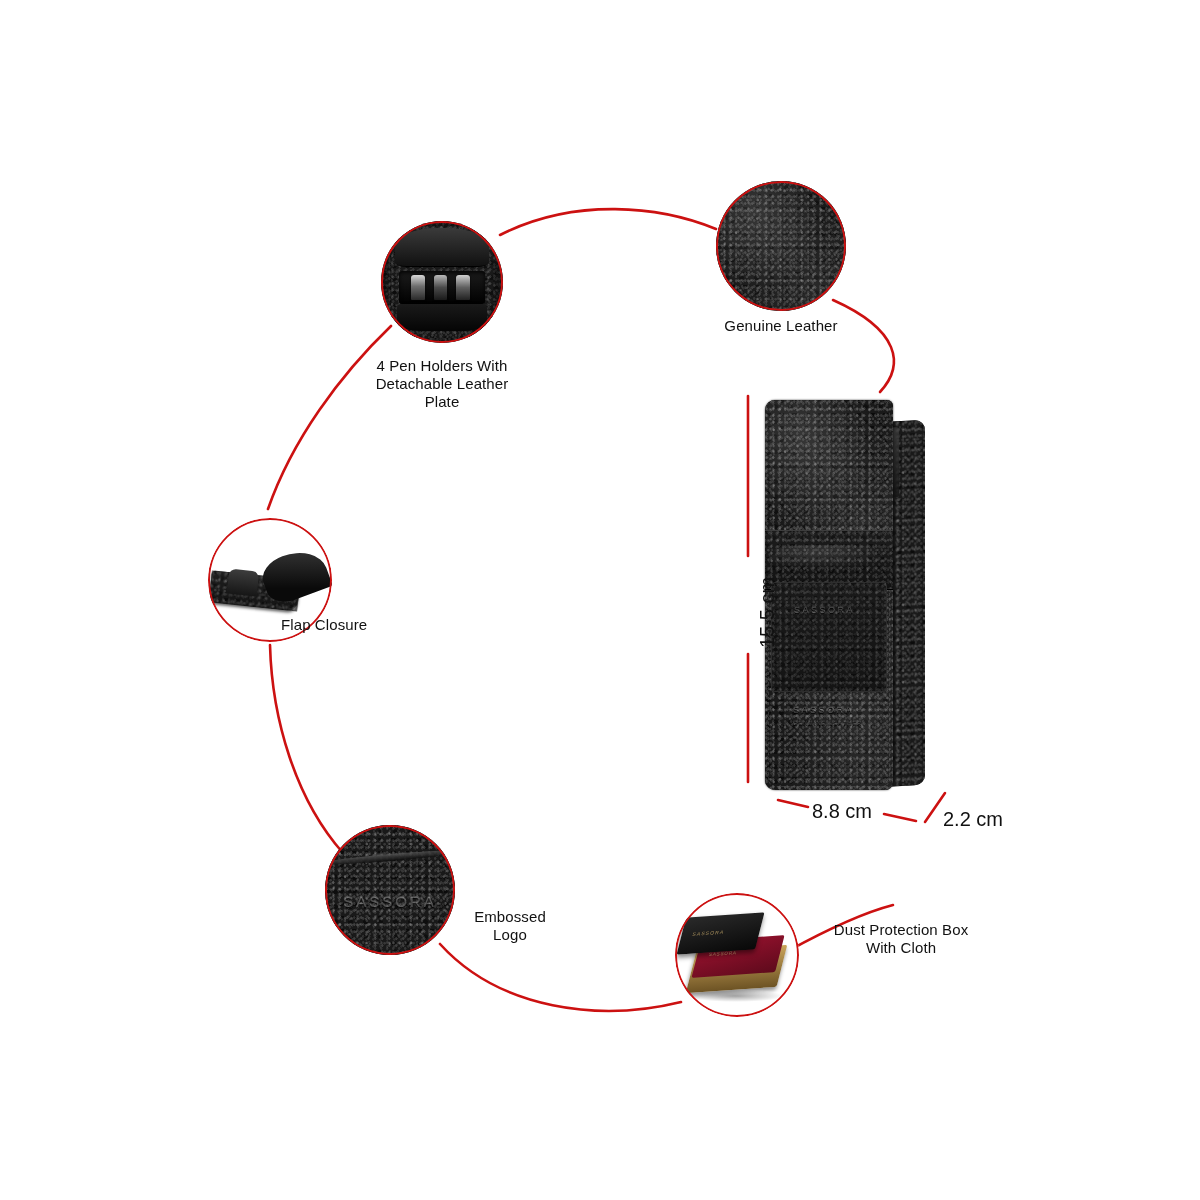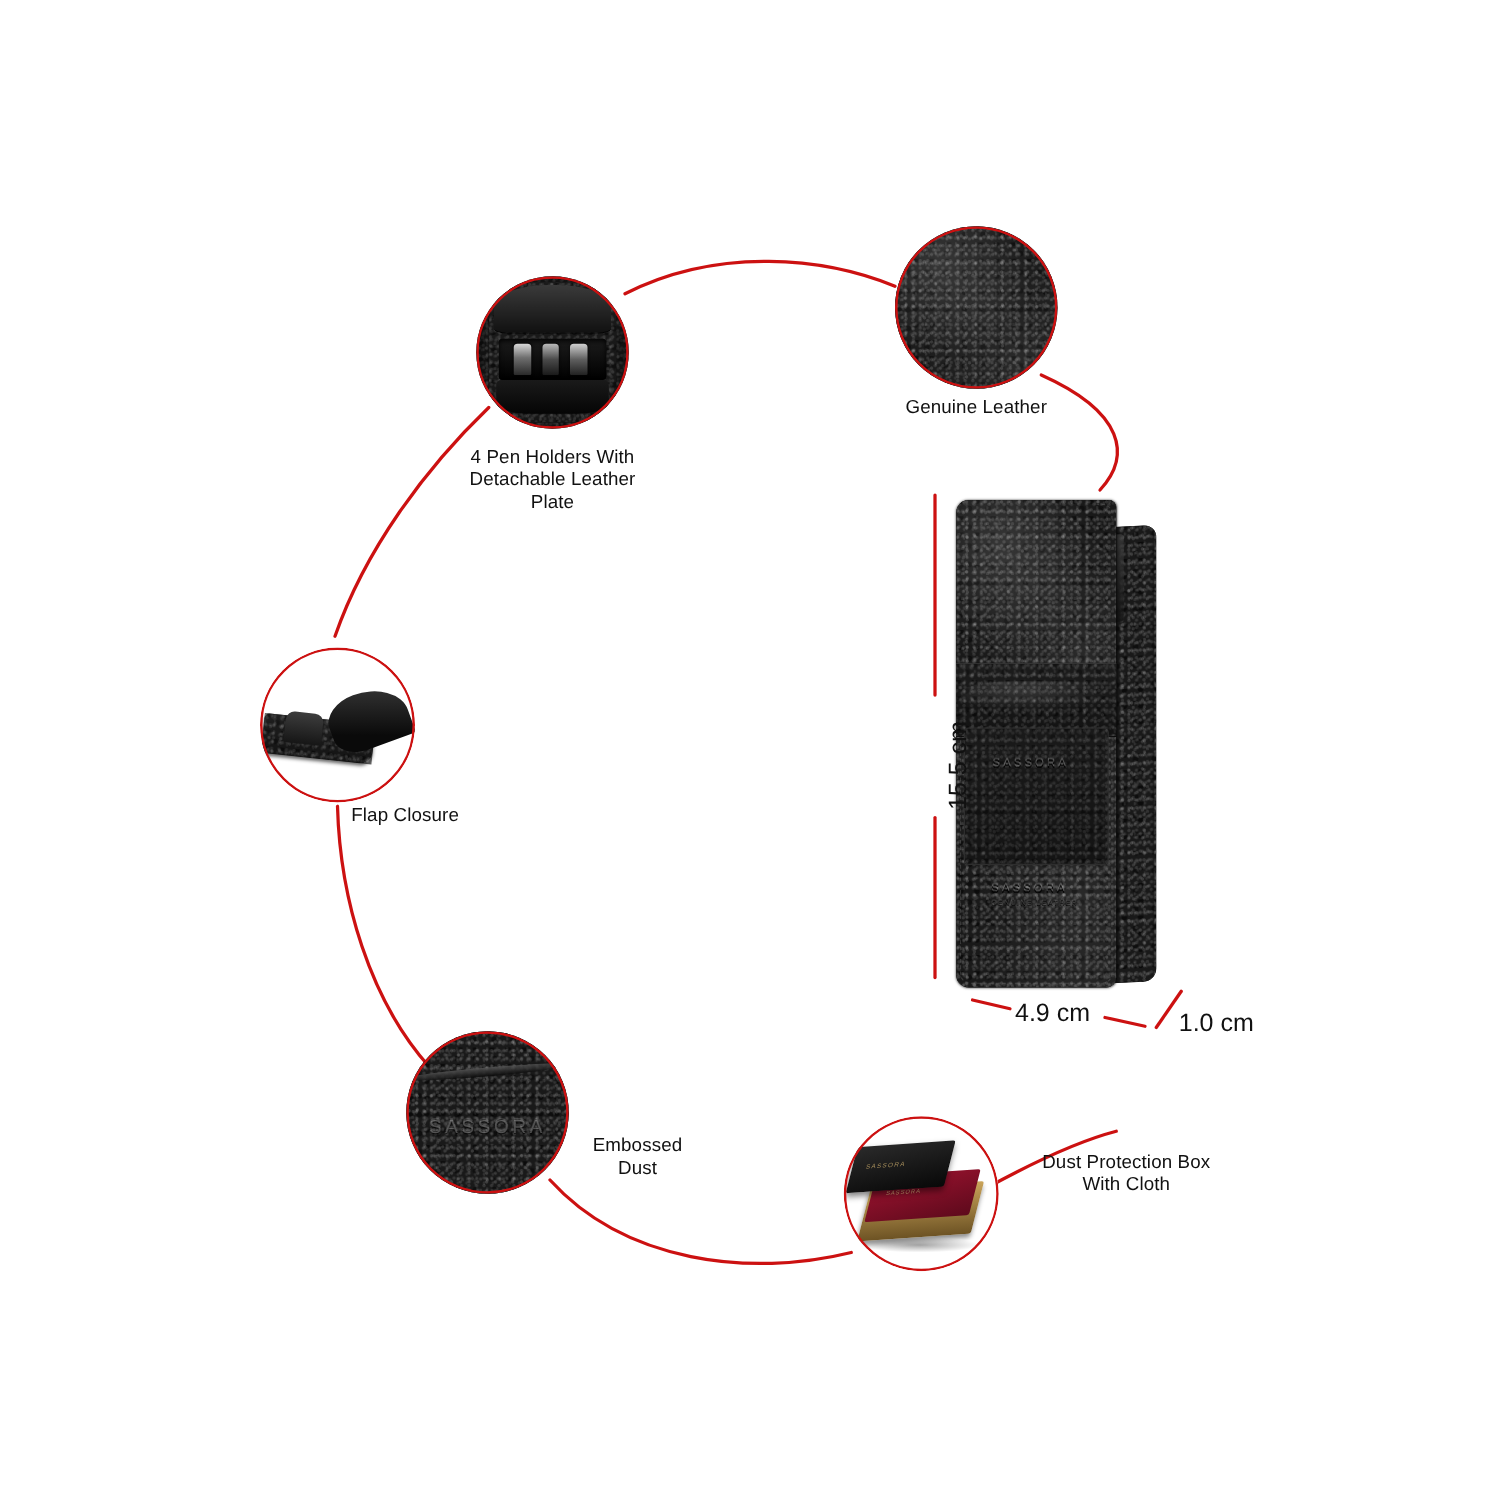"Flap Closure" div.caption { top: 644px -> 616px }
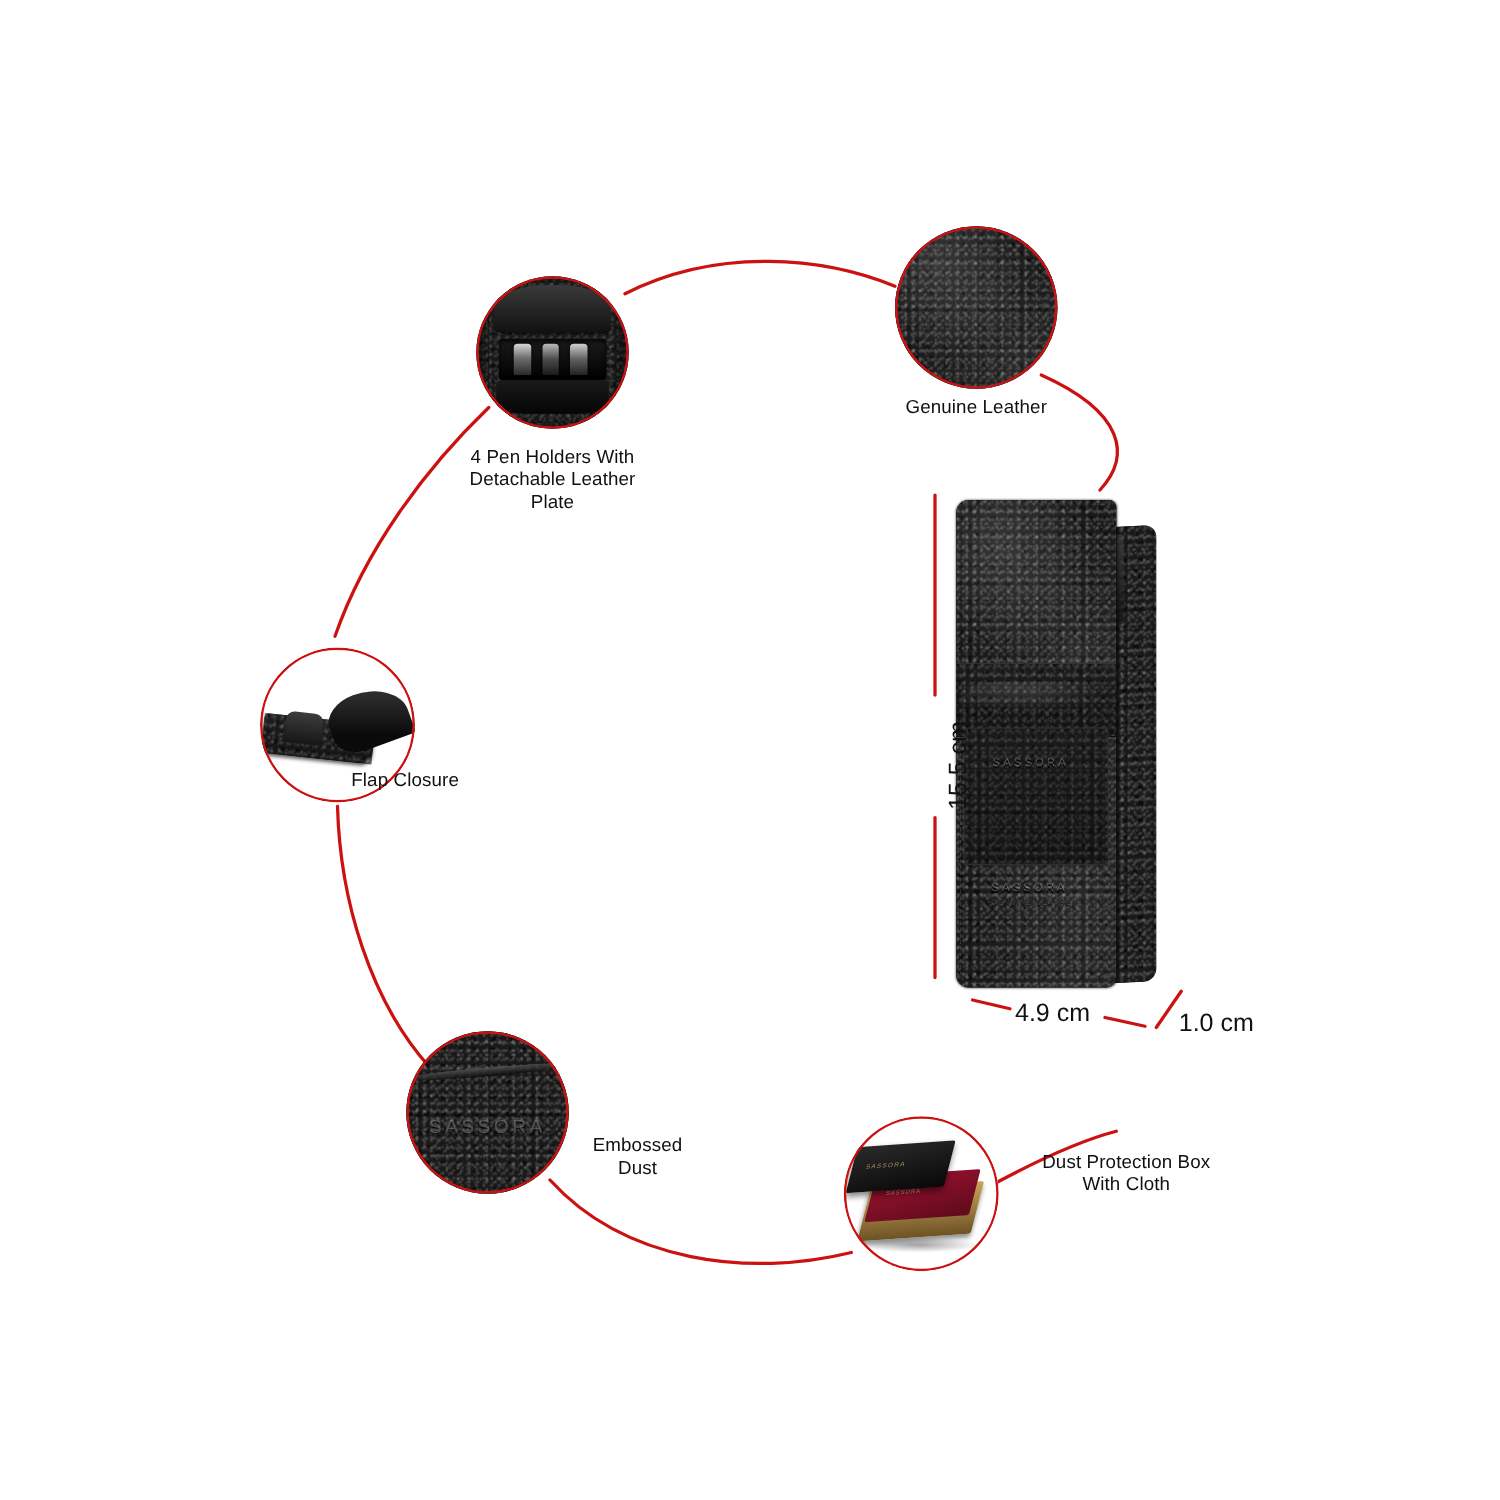"4.9 cm" div.dim-label { text: 4.9 -> 8.8 }
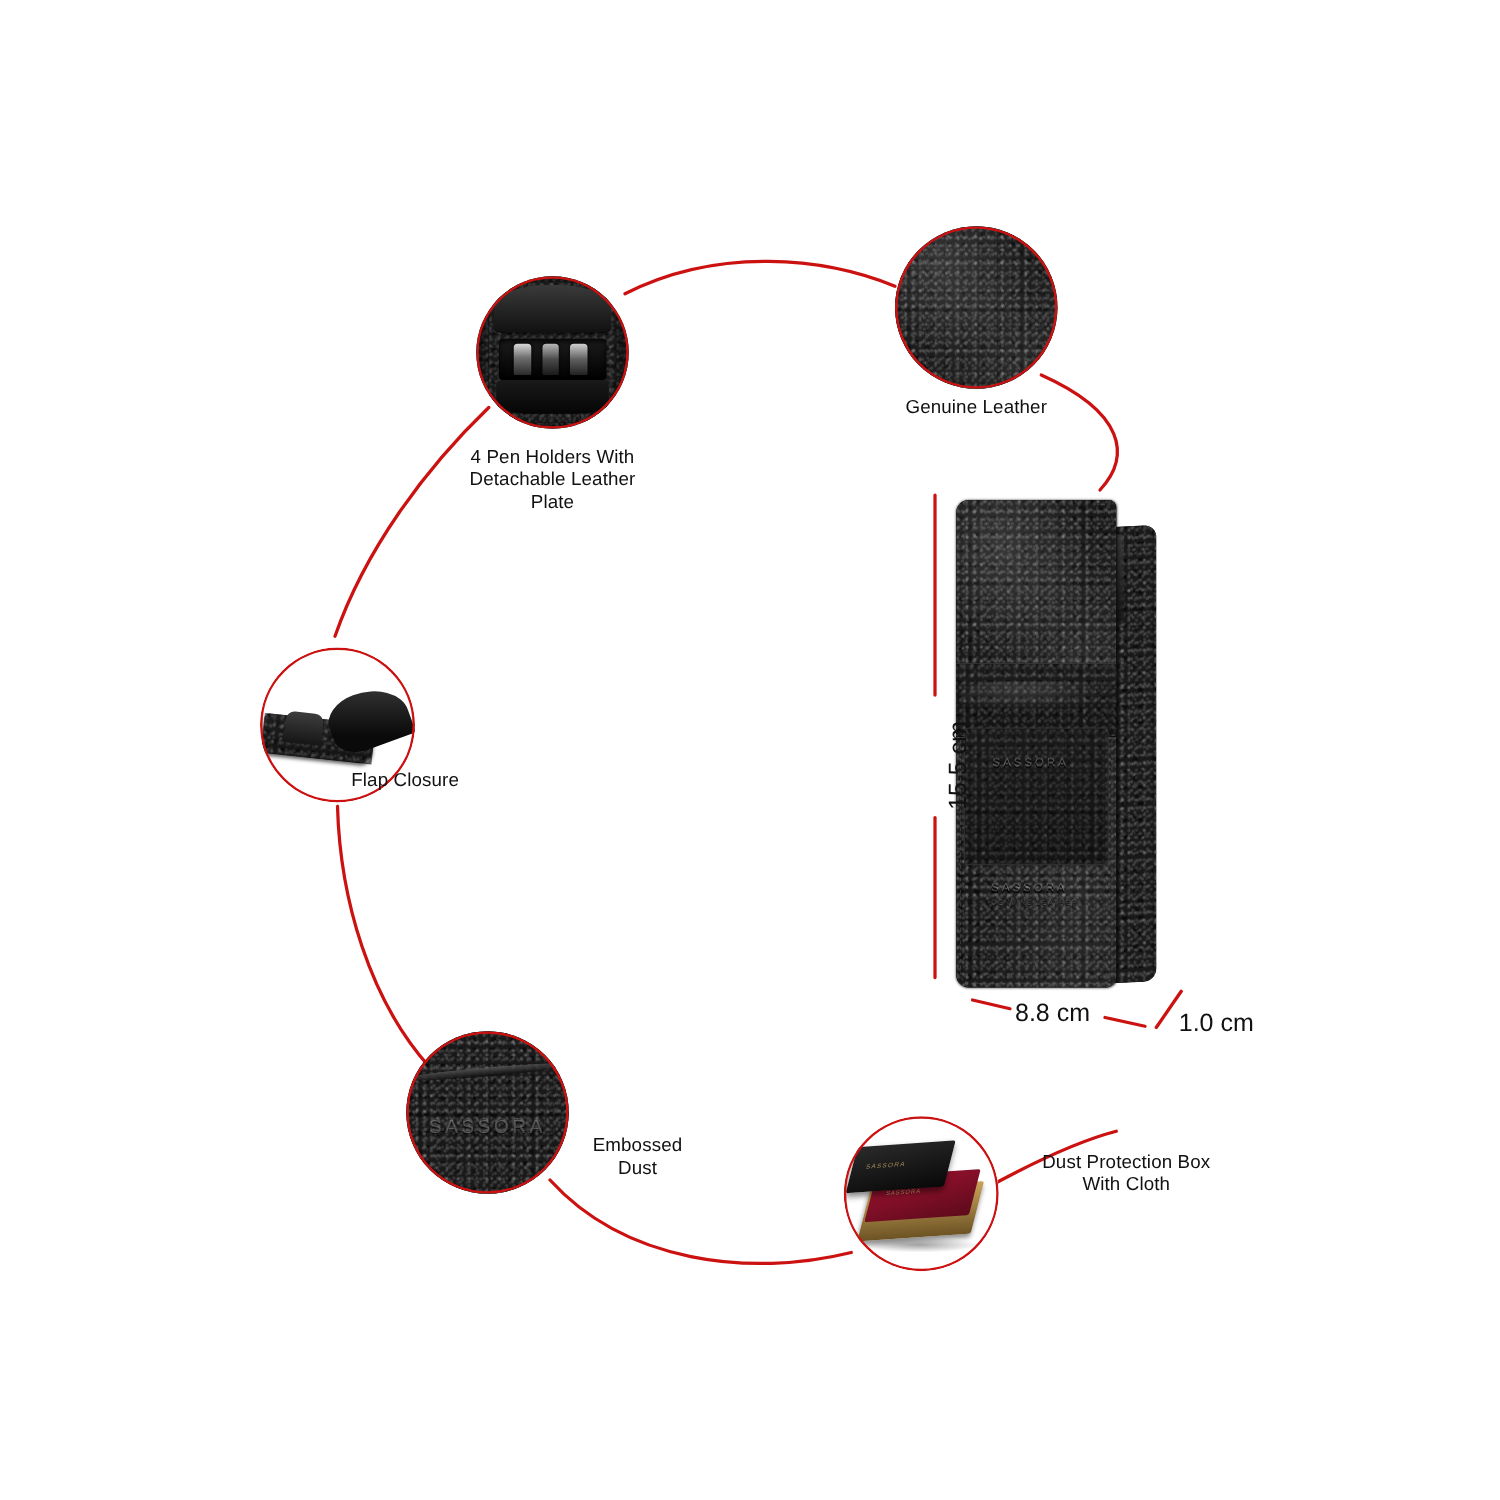"1.0 cm" div.dim-label { text: 1.0 -> 2.2 }
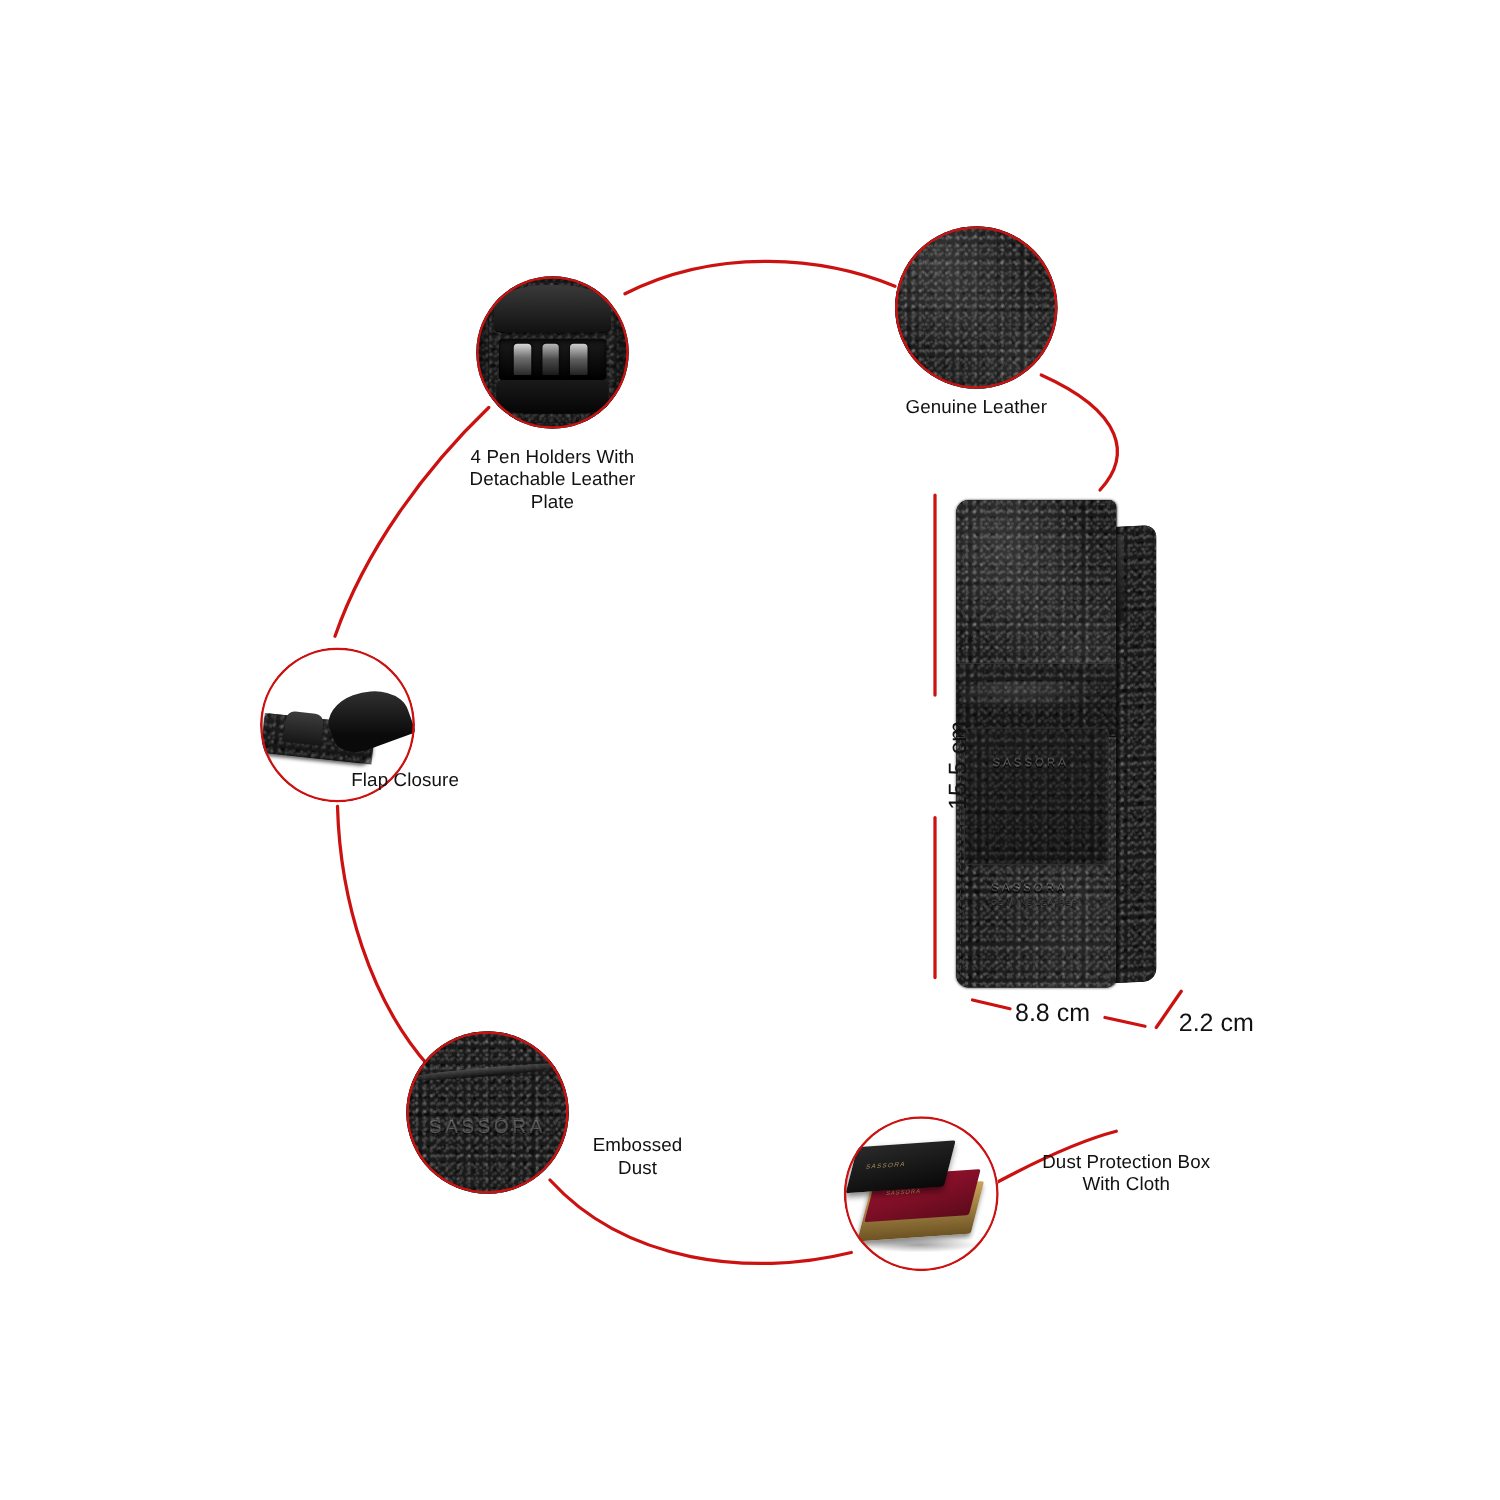"Embossed" div.caption { text: Dust -> Logo }
